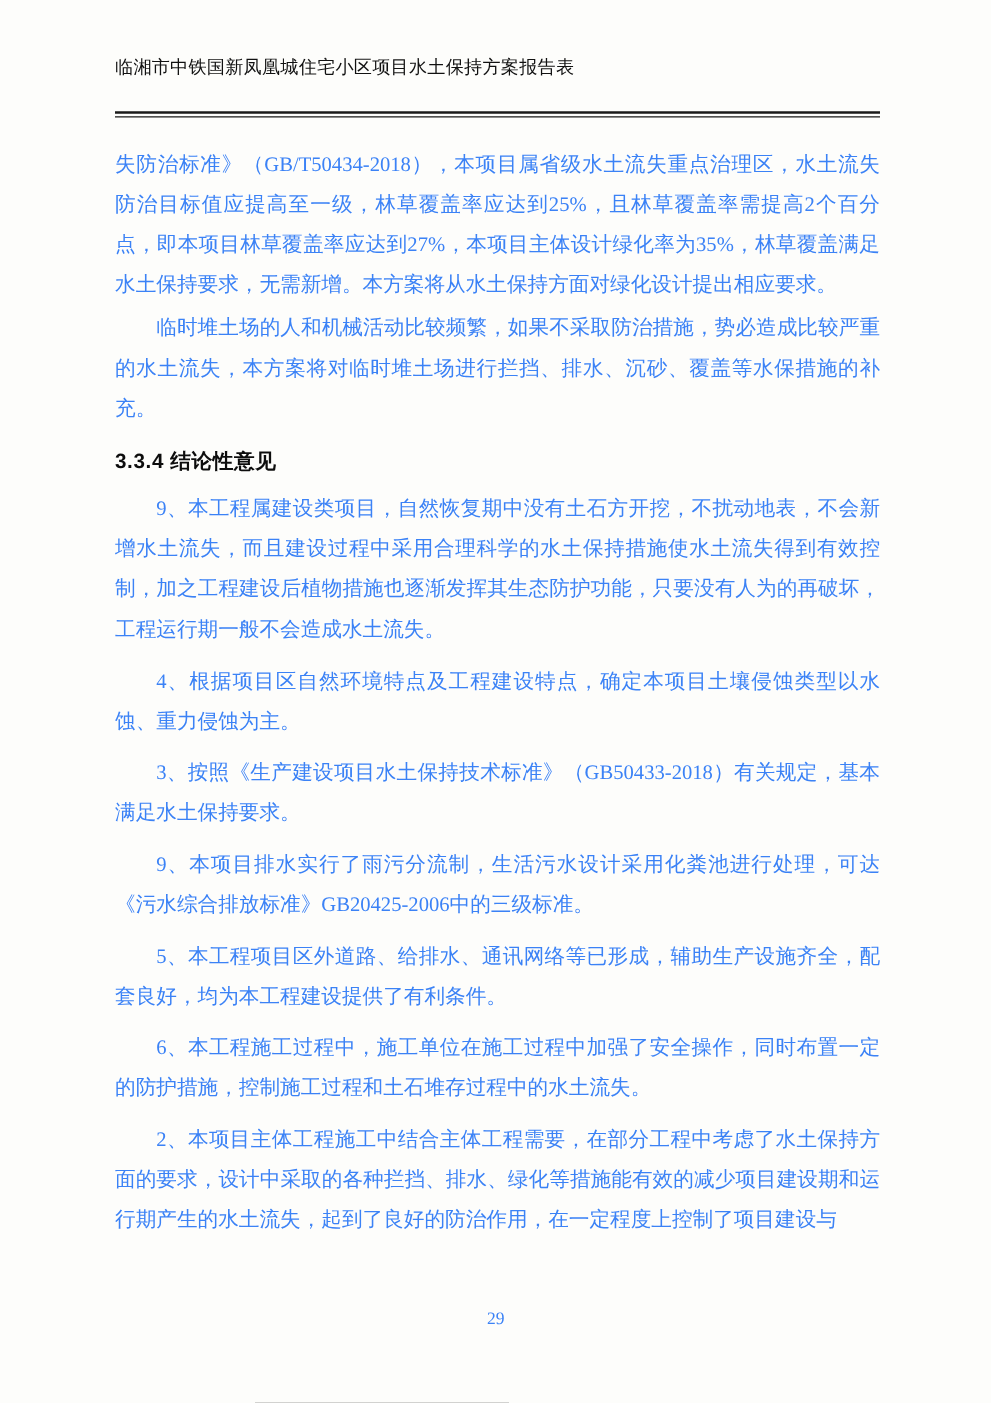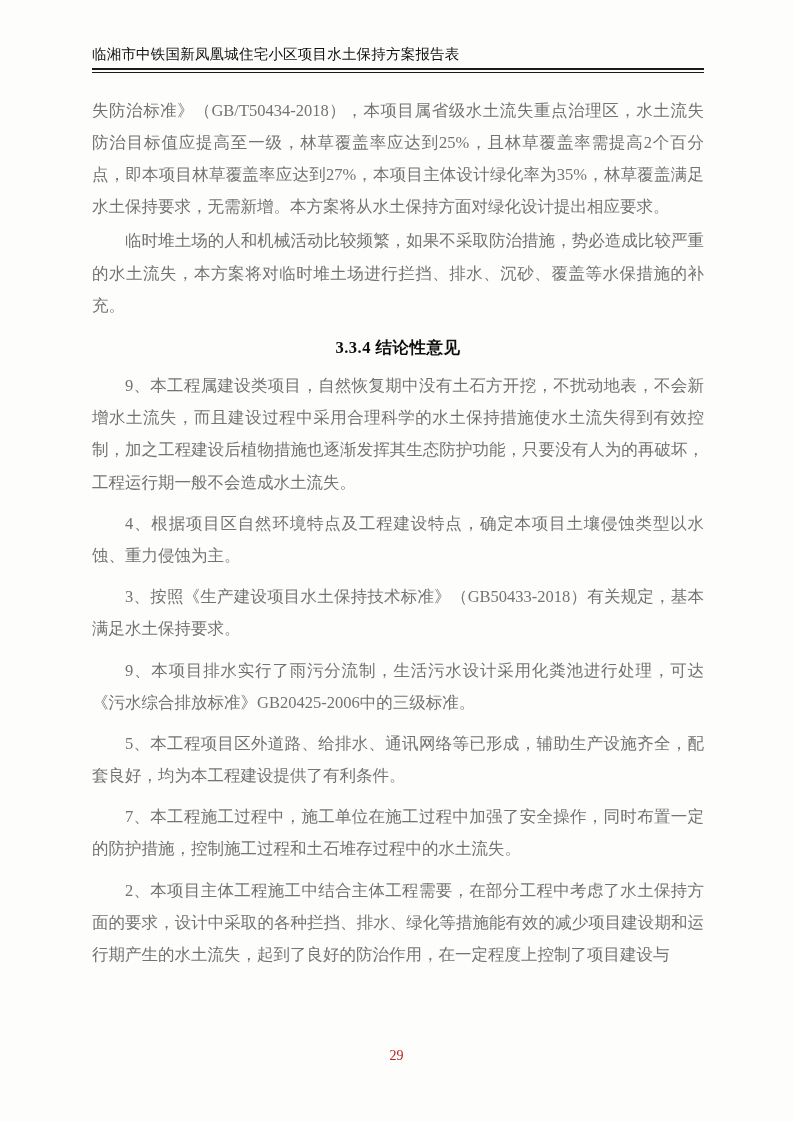"临湘市中铁国新凤凰城住宅小区项目水土保持方案报告表" .header-line { padding-bottom: 2px -> 23px }
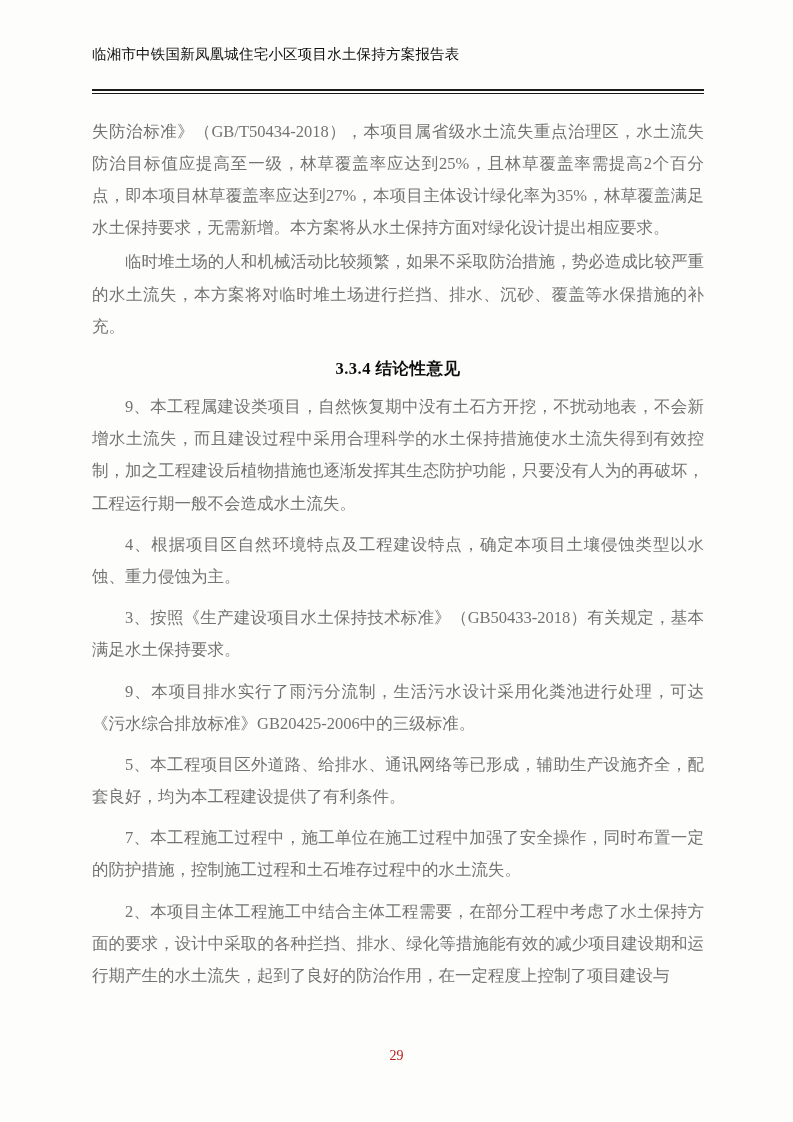"失防治标准》（GB/T50434-2018），本项目属省级水土流失重点治理区，水" p.body-text { color: #737373 -> #3b82f6 }
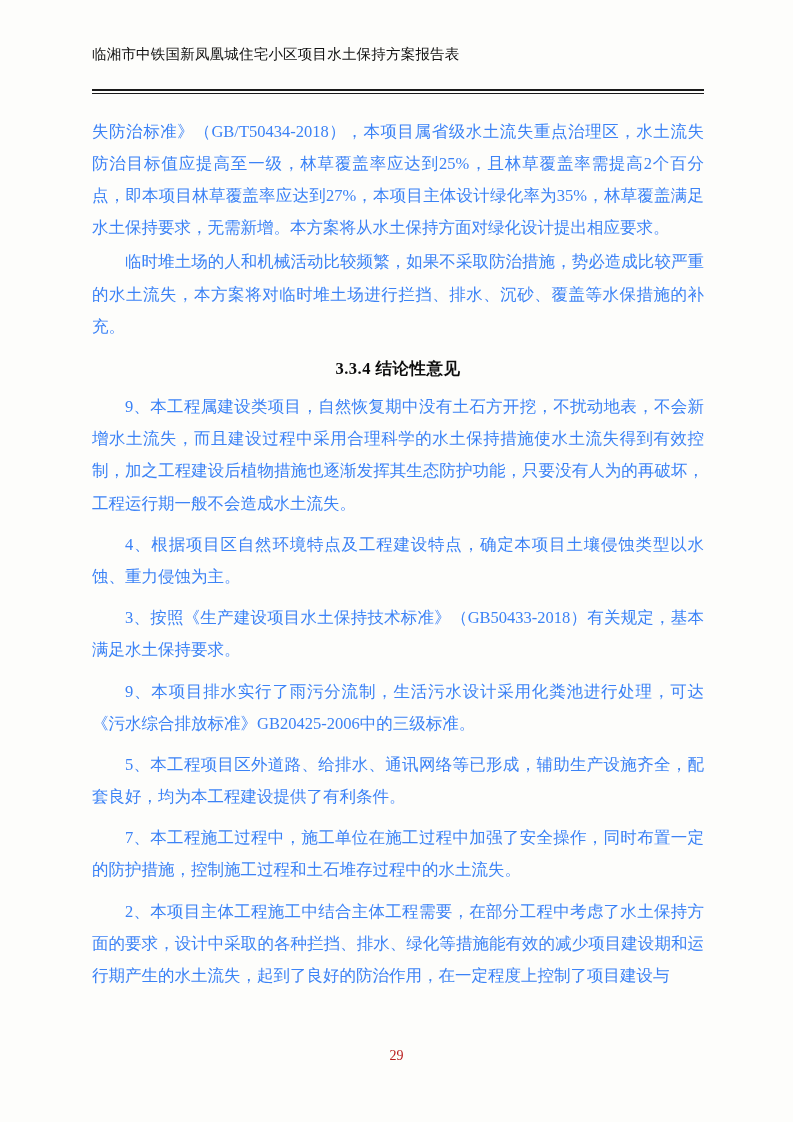"3.3.4 结论性意见" h3.section-title { font-family: Liberation Serif, serif -> Liberation Sans, sans-serif; text-align: center -> none }
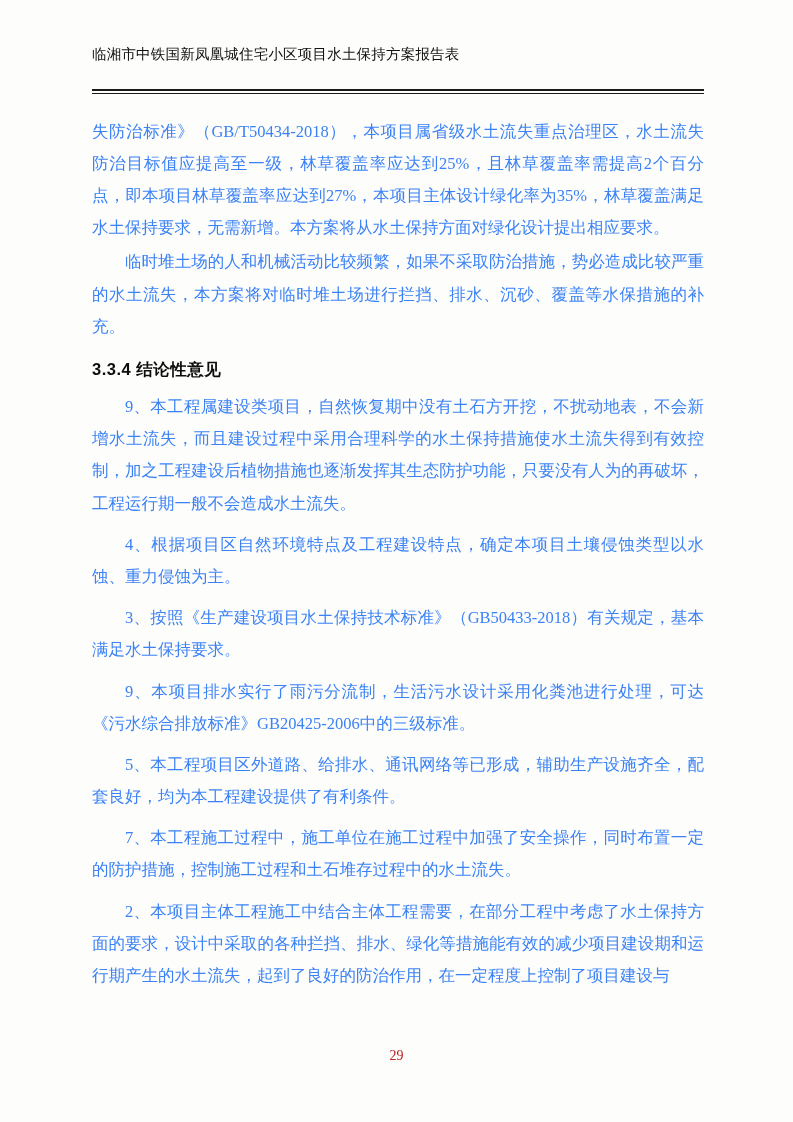"7、本工程施工过程中，施工单位在施工过程中加强了安全操作，同时布置一定的防护措施" p.body-text { text: 7 -> 6 }
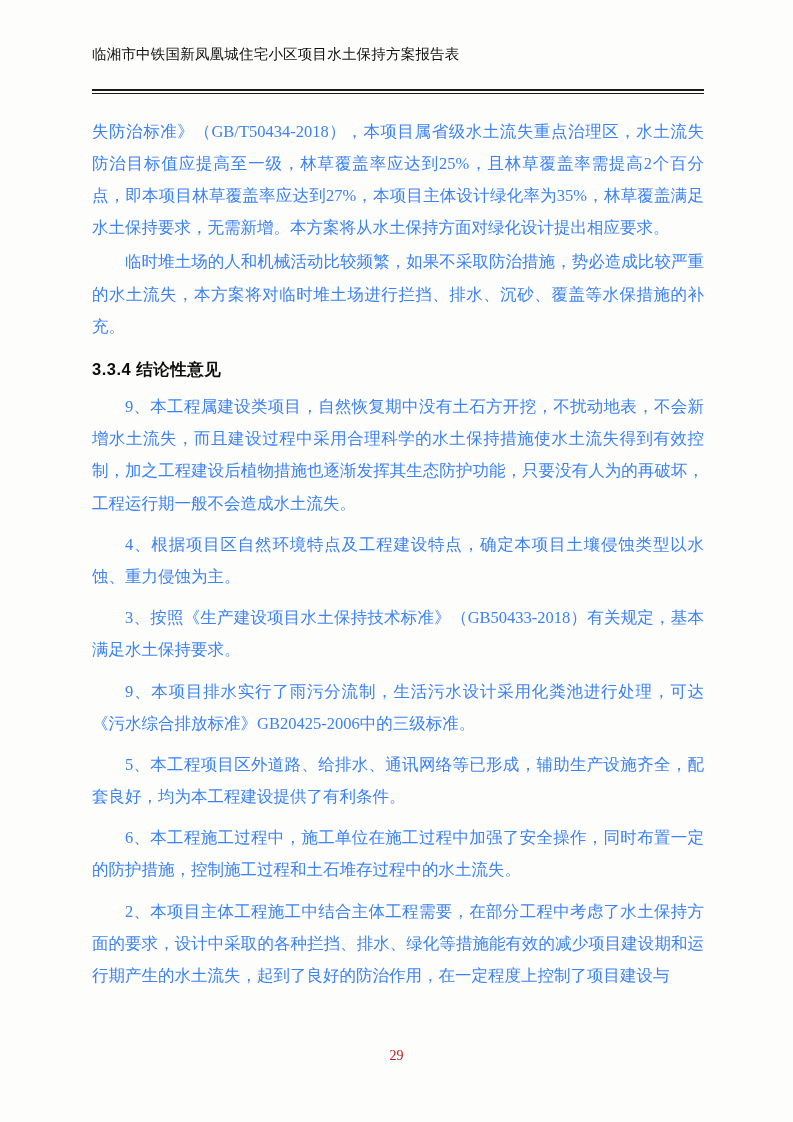"29" .page-number { color: #b91c1c -> #3b82f6 }
